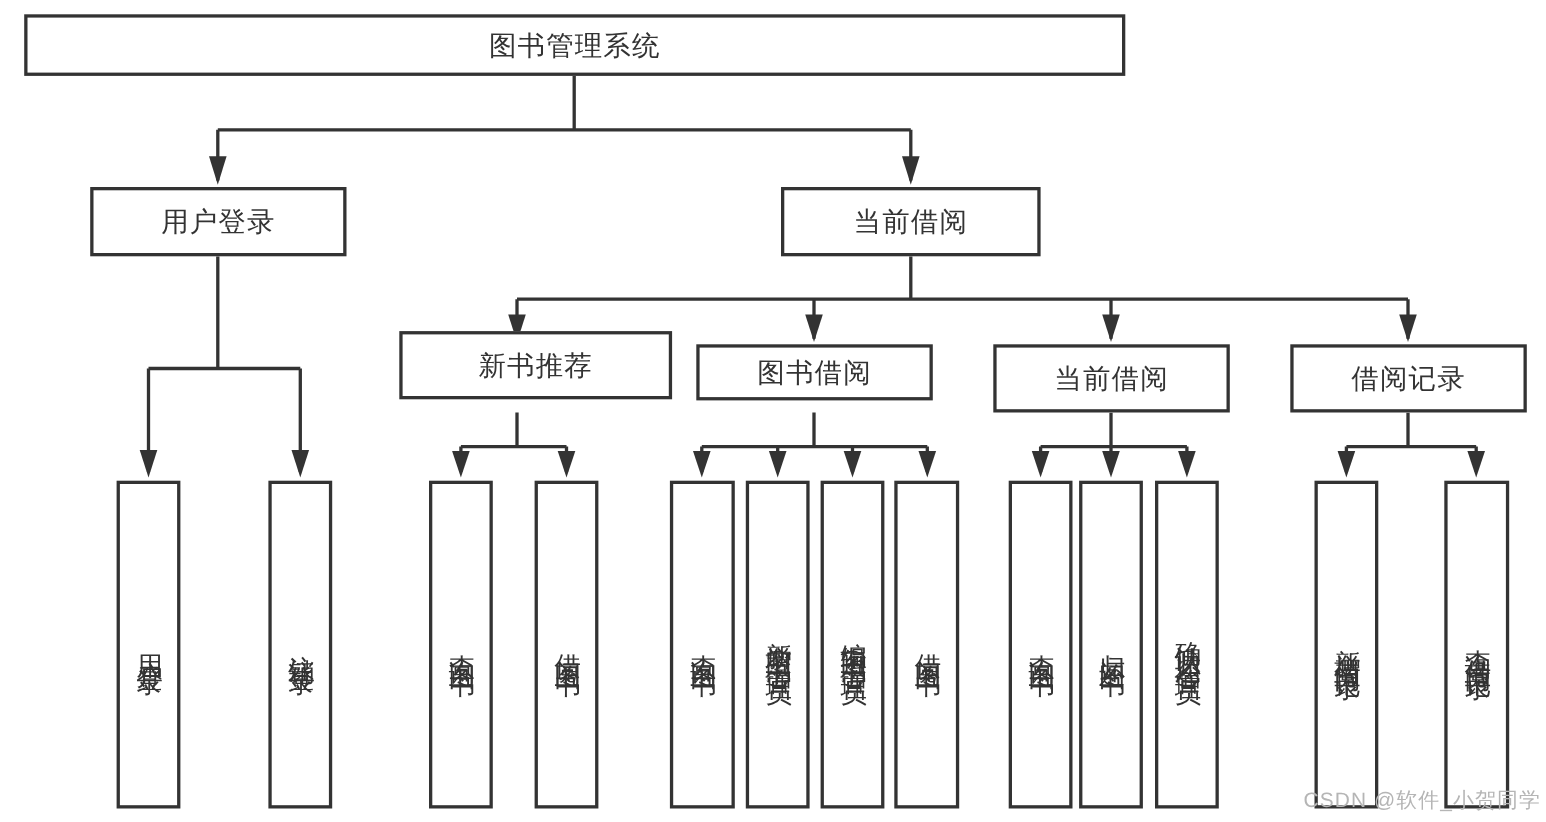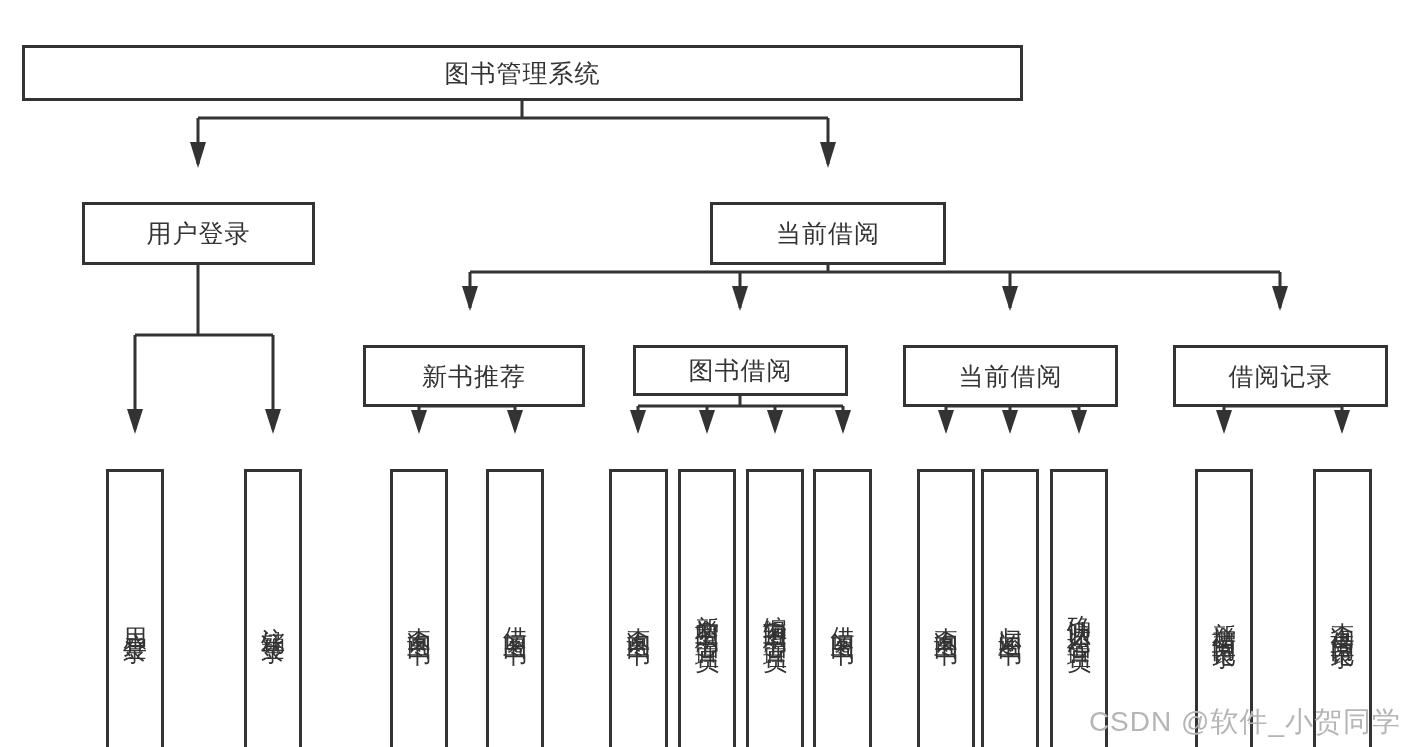"图书管理系统" .box { margin-top: 32px -> none }
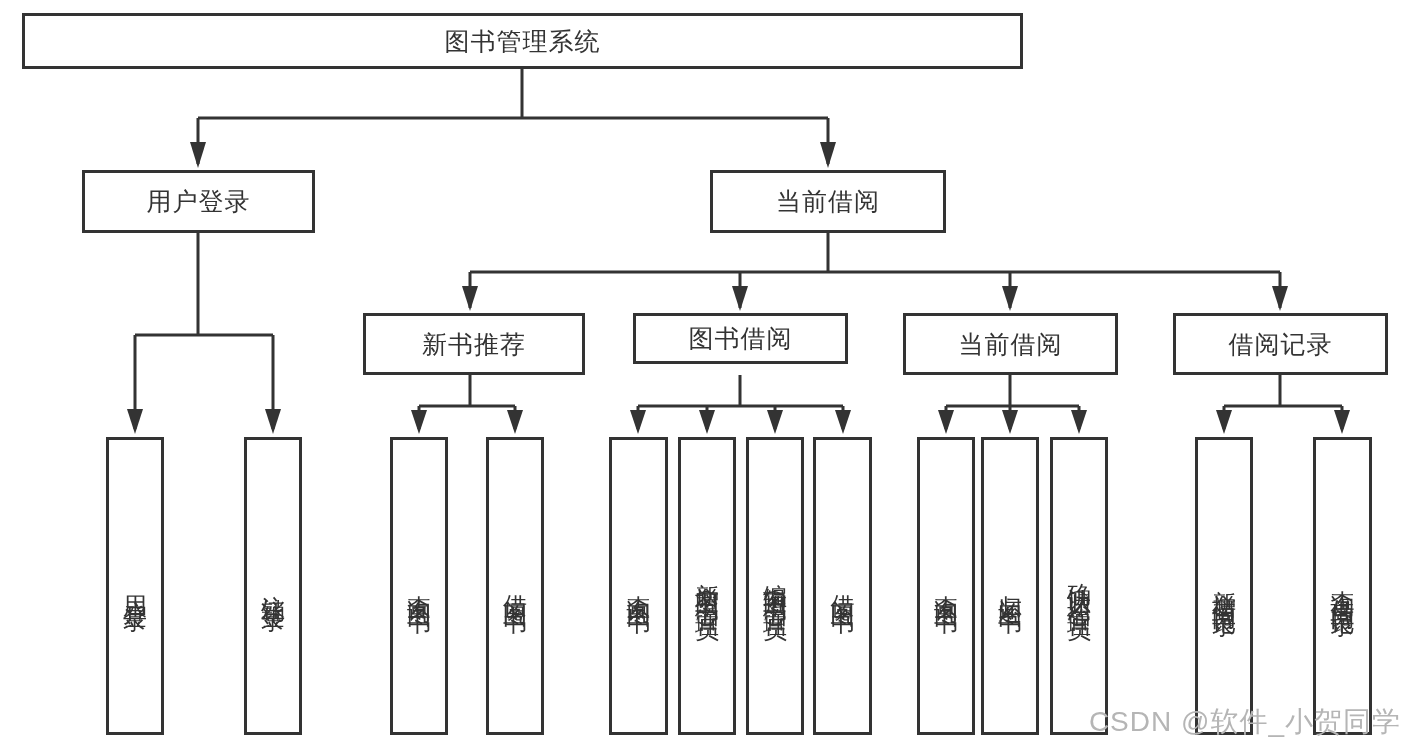"新书推荐" div.box { top: 313px -> 301px; width: 222px -> 248px }
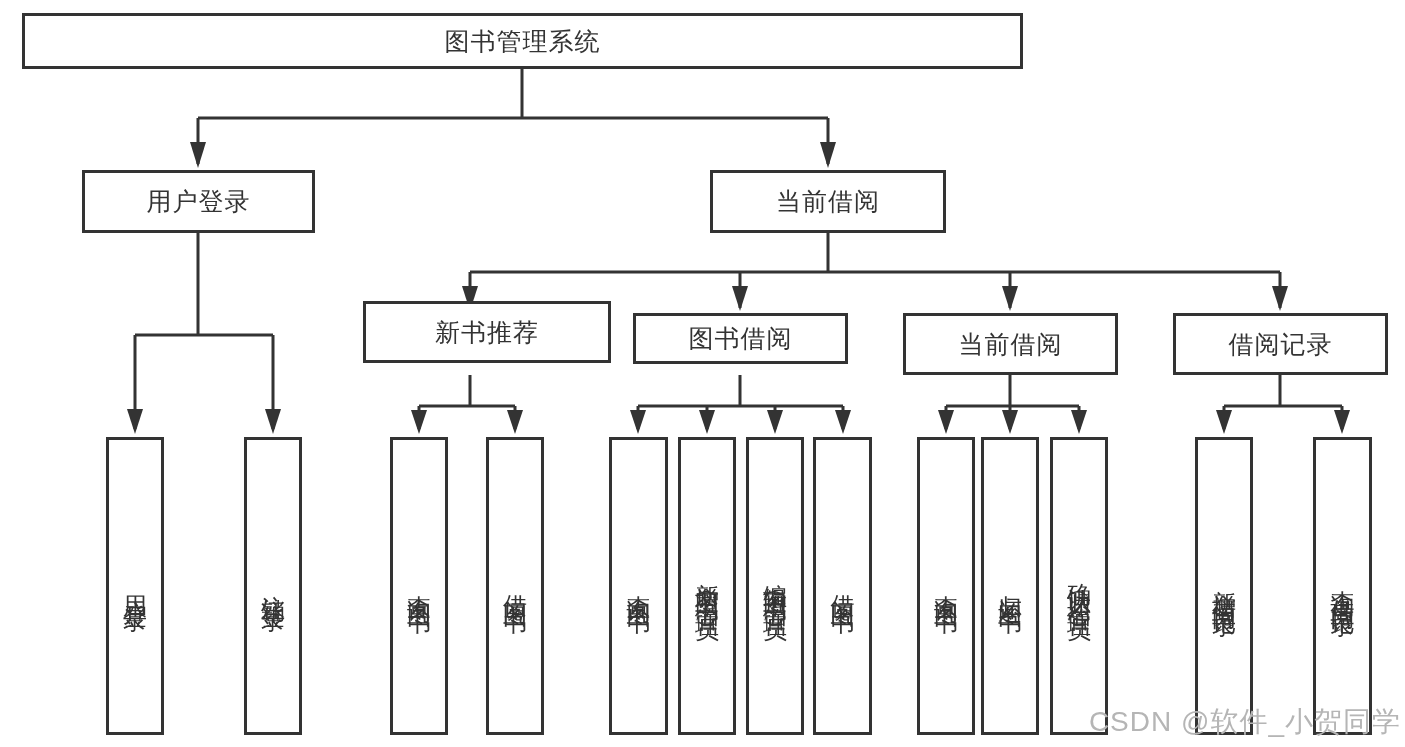"CSDN @软件_小贺同学" .watermark { font-size: 28px -> 19px }
